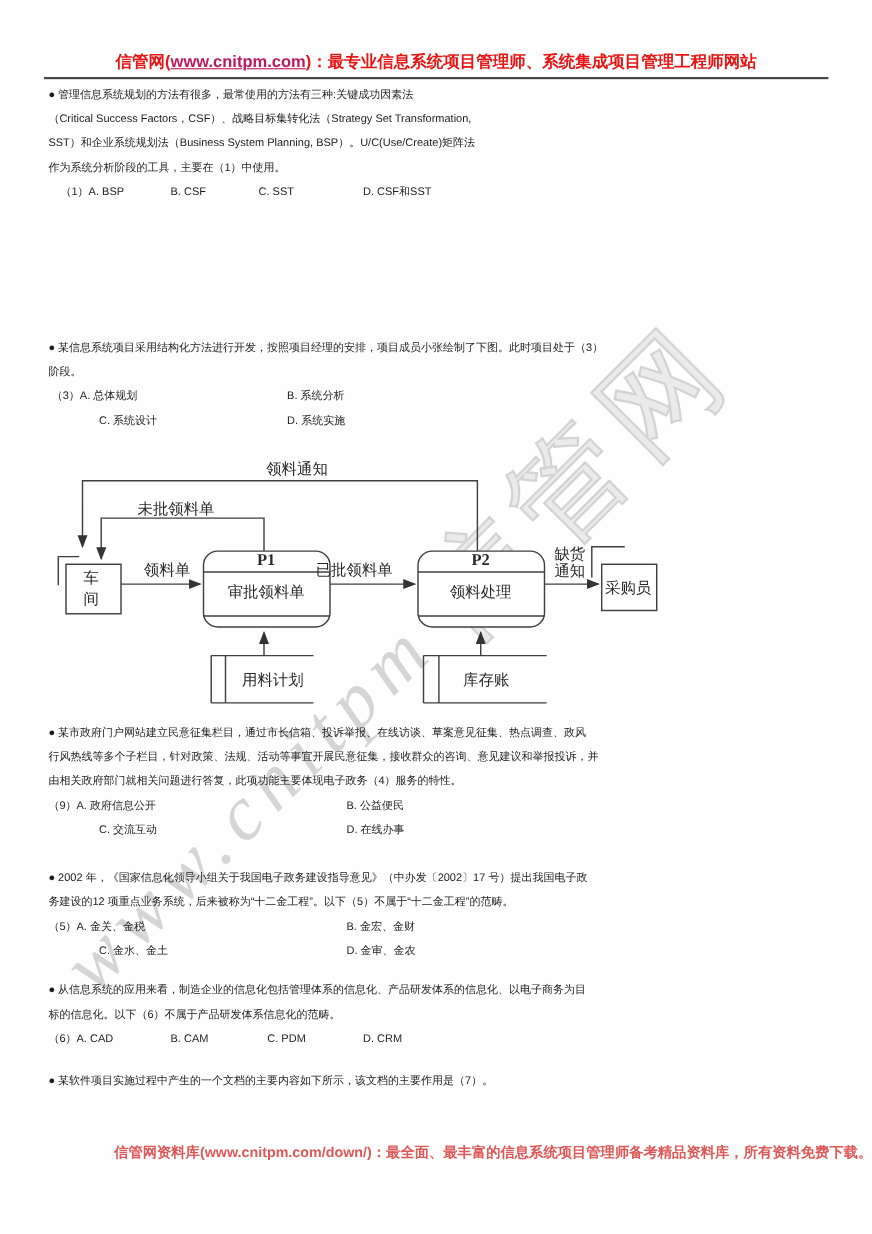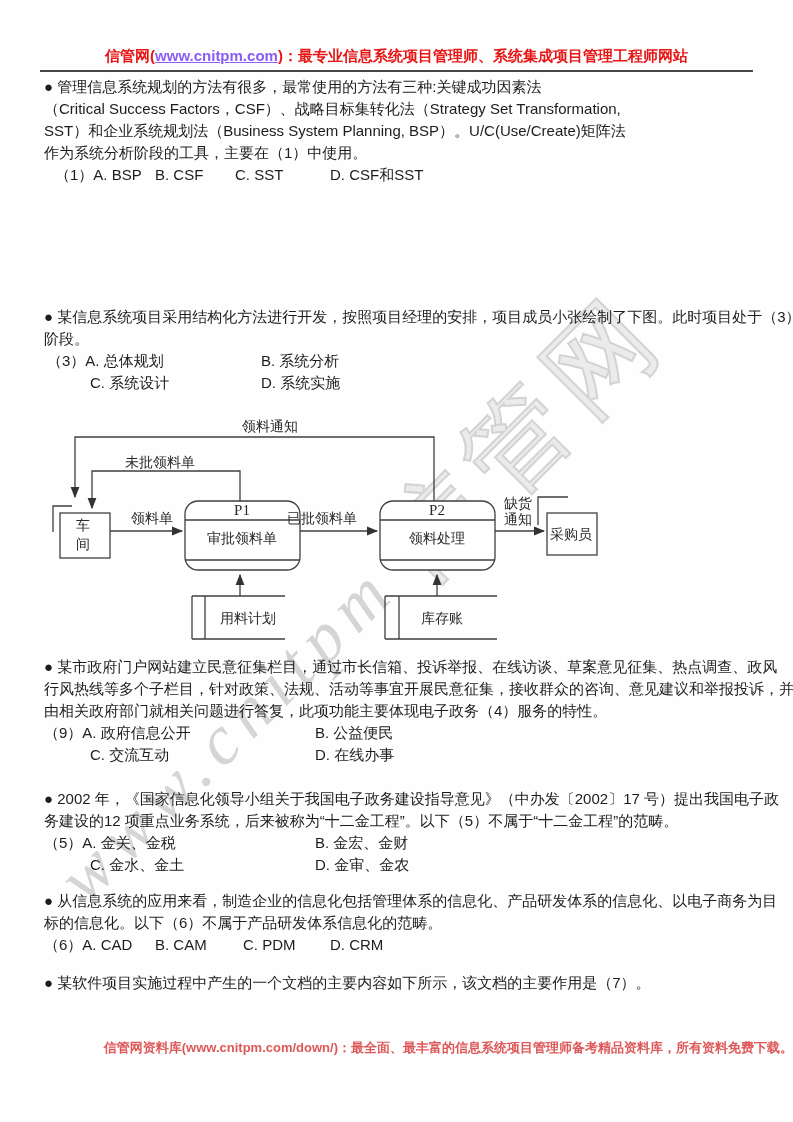"www.cnitpm.com" .hdr a { color: #8b5cf6 -> #be185d }
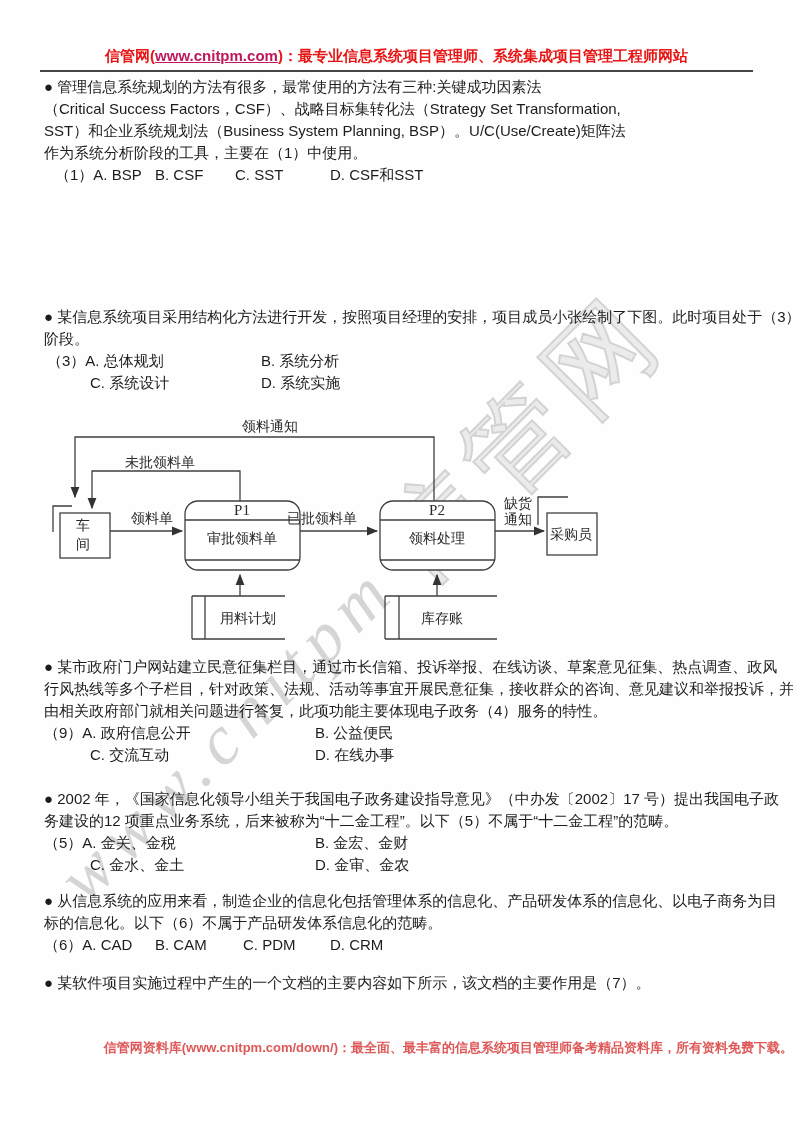"● 管理信息系统规划的方法有很多，最常使用的方法有三种:关键成功因素法" .q { font-size: 15px -> 10px }
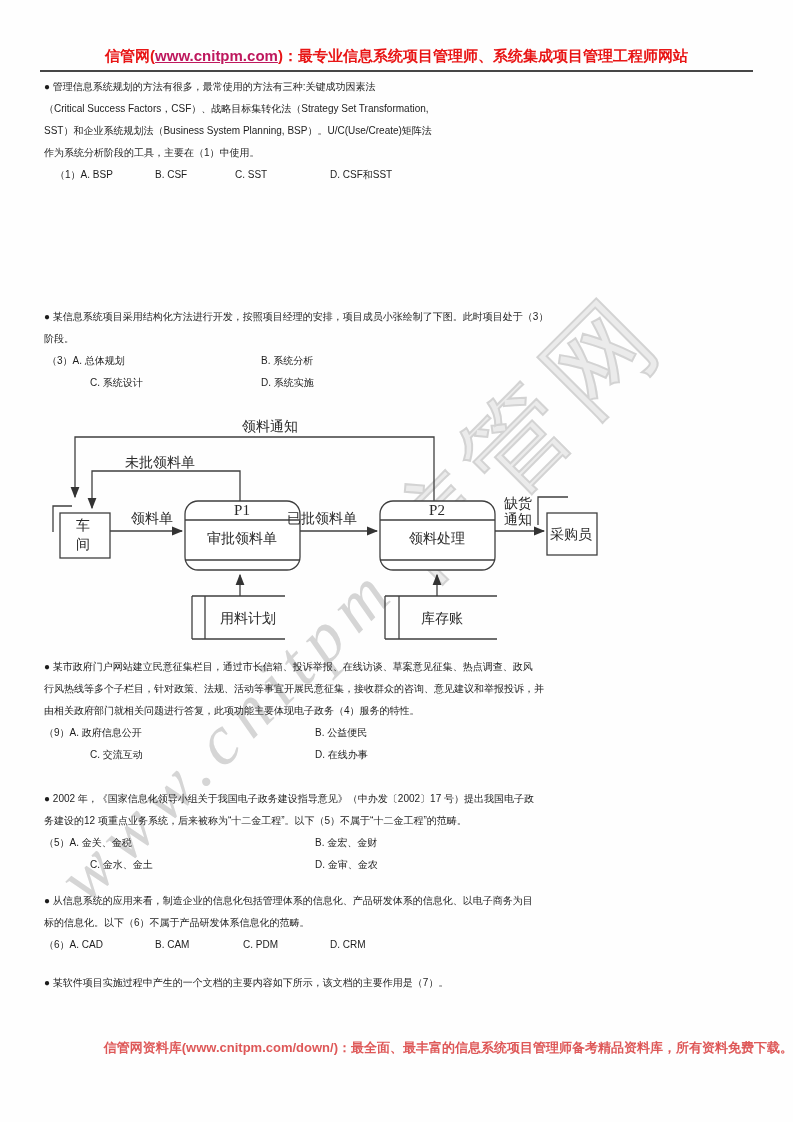"P1" .pid { font-weight: normal -> bold }
